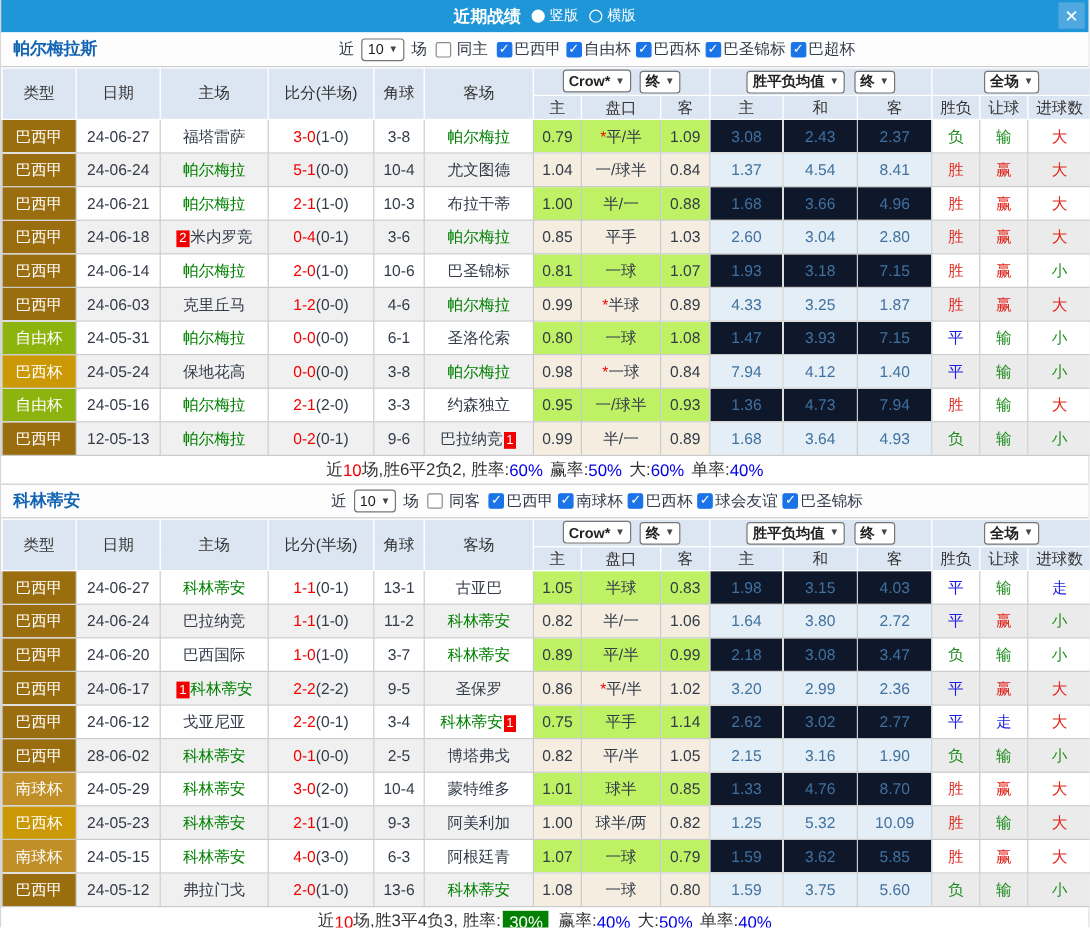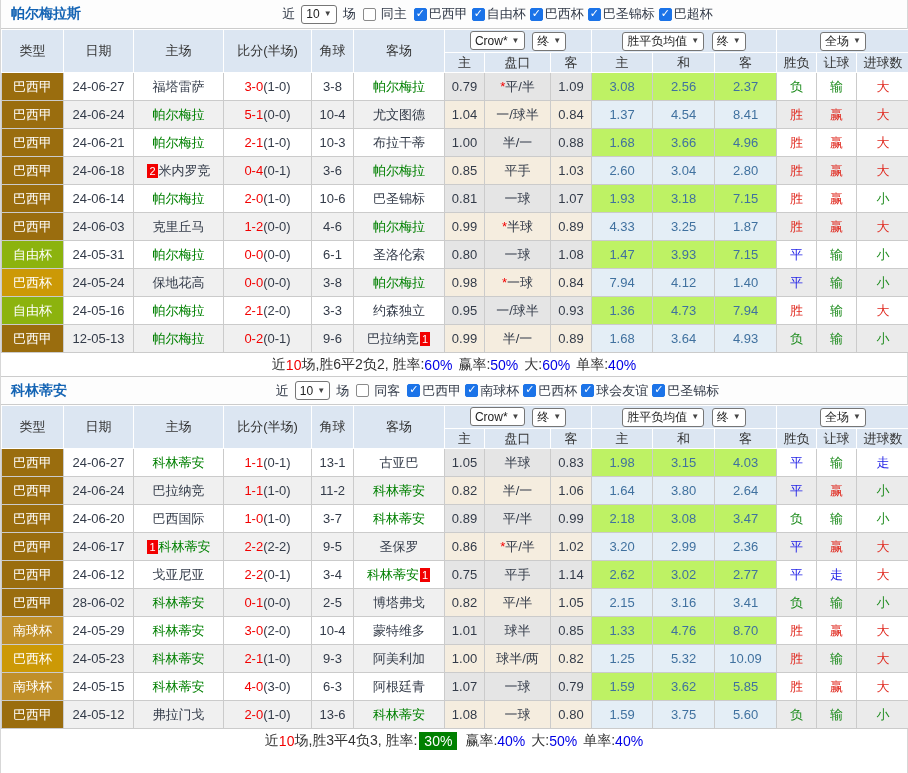"近期战绩" div.titlebar { html: none -> <div> <span>近期战绩</span> <span></span> <span>竖版</span> <span></span> <span>横版</span> <span>✕</span> </div> }
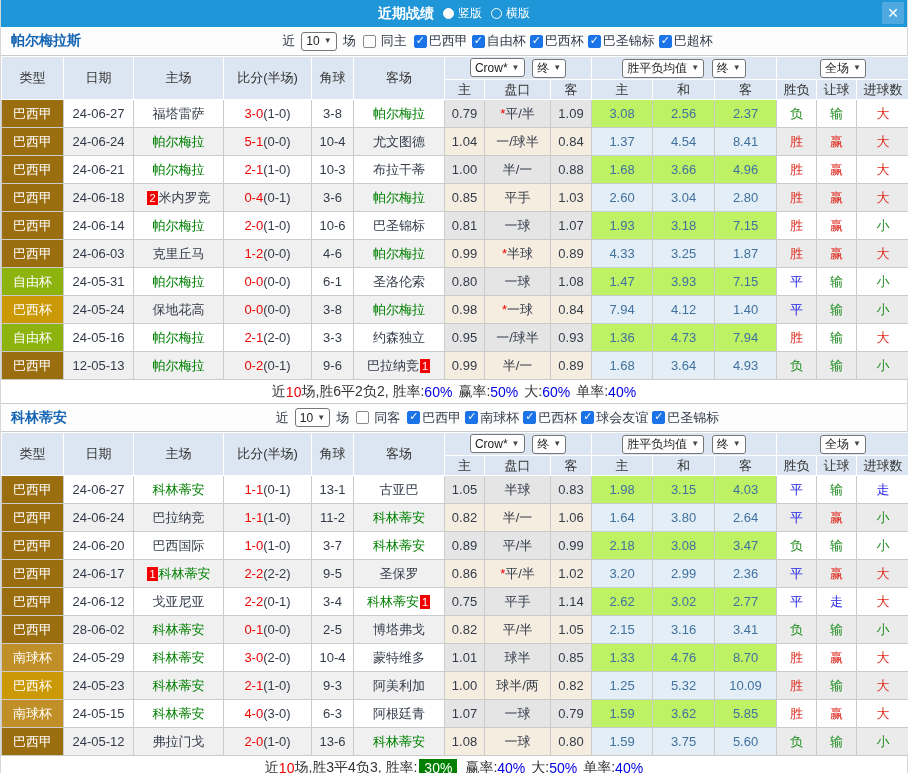"Crow*" thead .selcell .selectbox { font-weight: none -> bold }
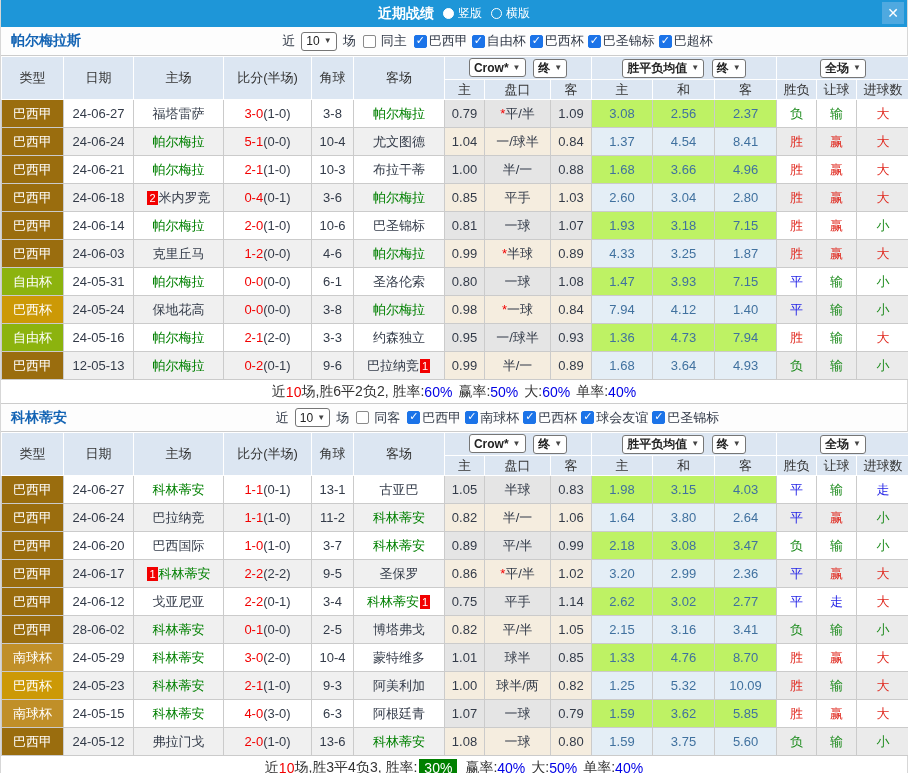"0.79" tr.odd td.cream { background: #e5e5e5 -> #bef264 }
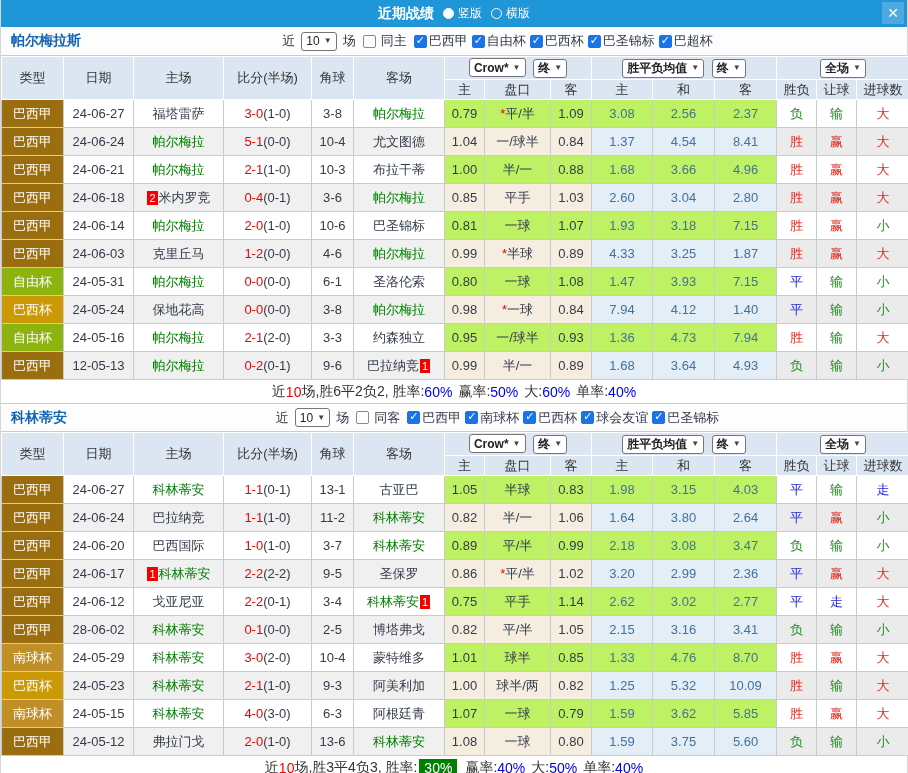"3.08" tr.odd td.bluebg { background: #bef264 -> #0f172a }
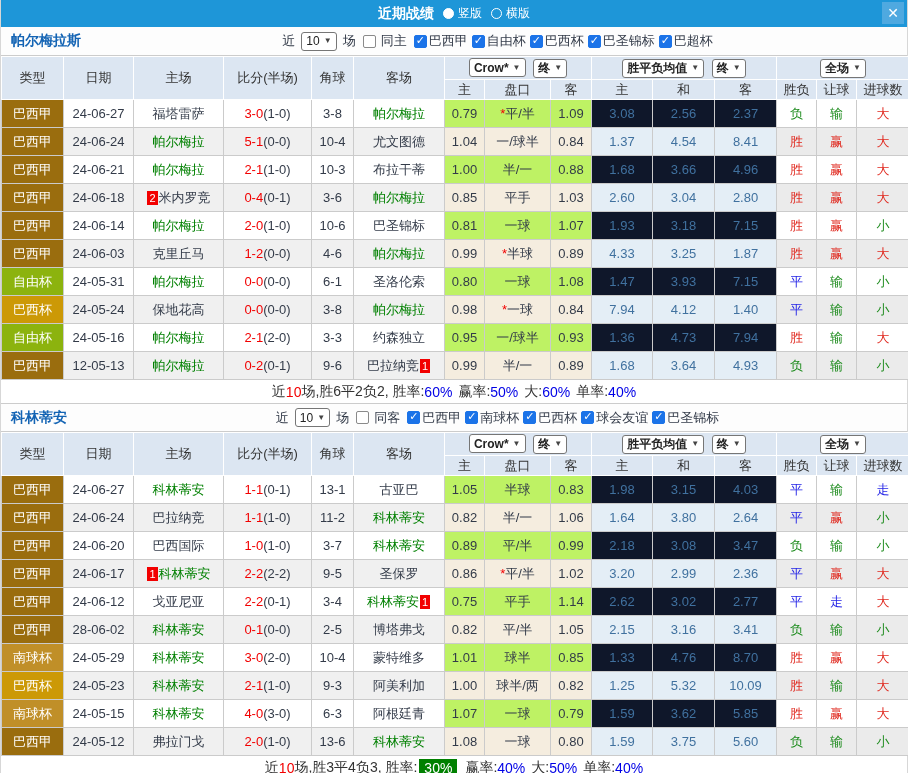"2.56" td.bluebg { text: 2.56 -> 2.43 }
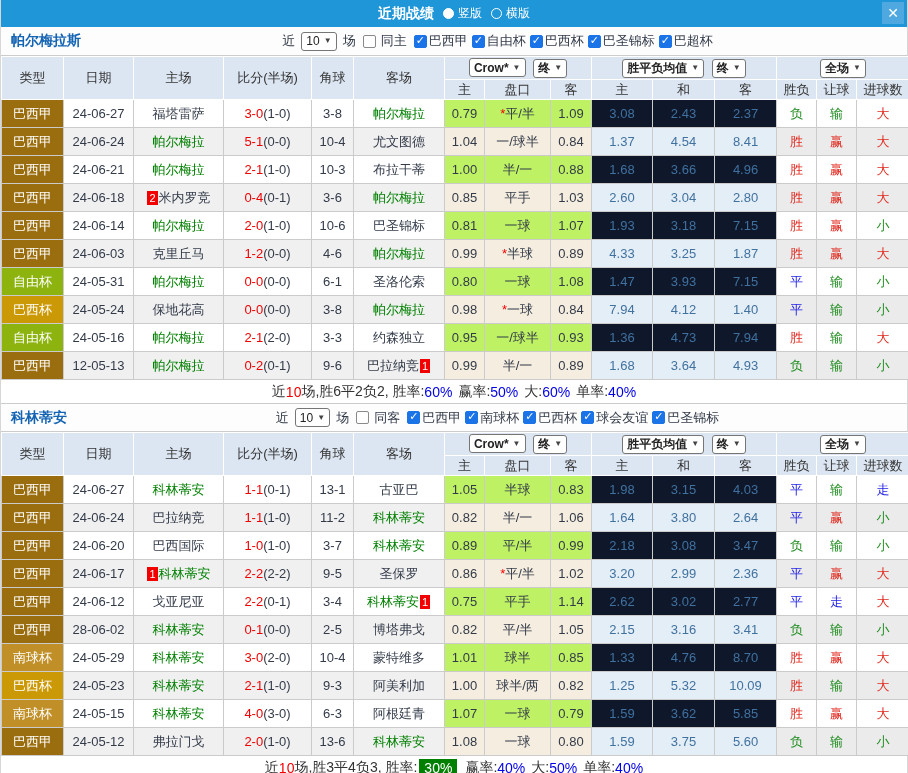"2.64" td.bluebg { text: 2.64 -> 2.72 }
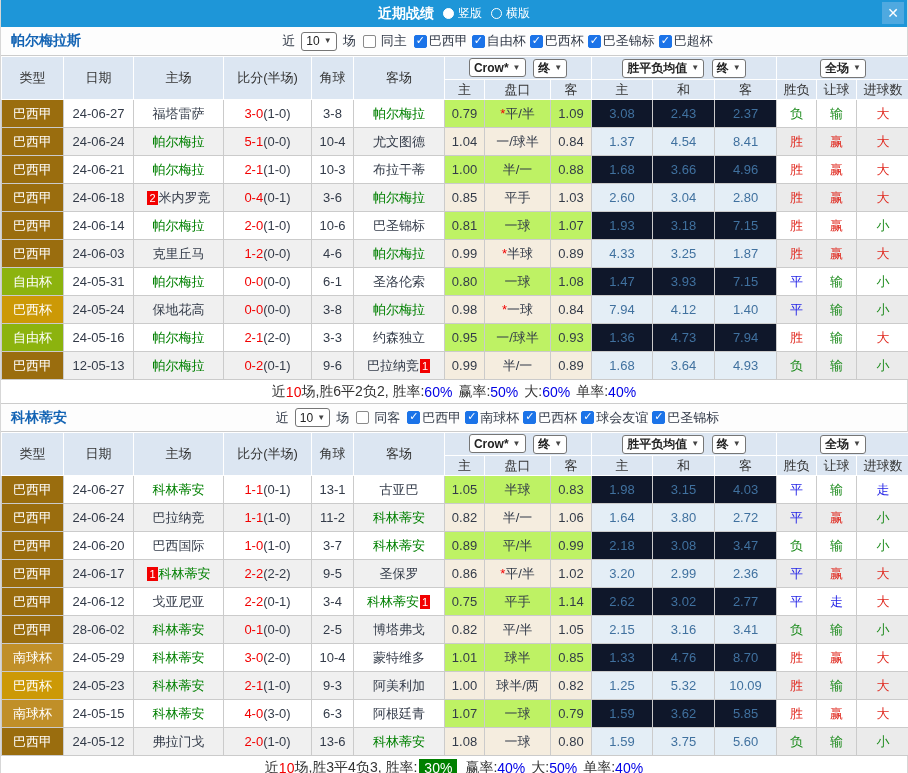"3.41" td.bluebg { text: 3.41 -> 1.90 }
